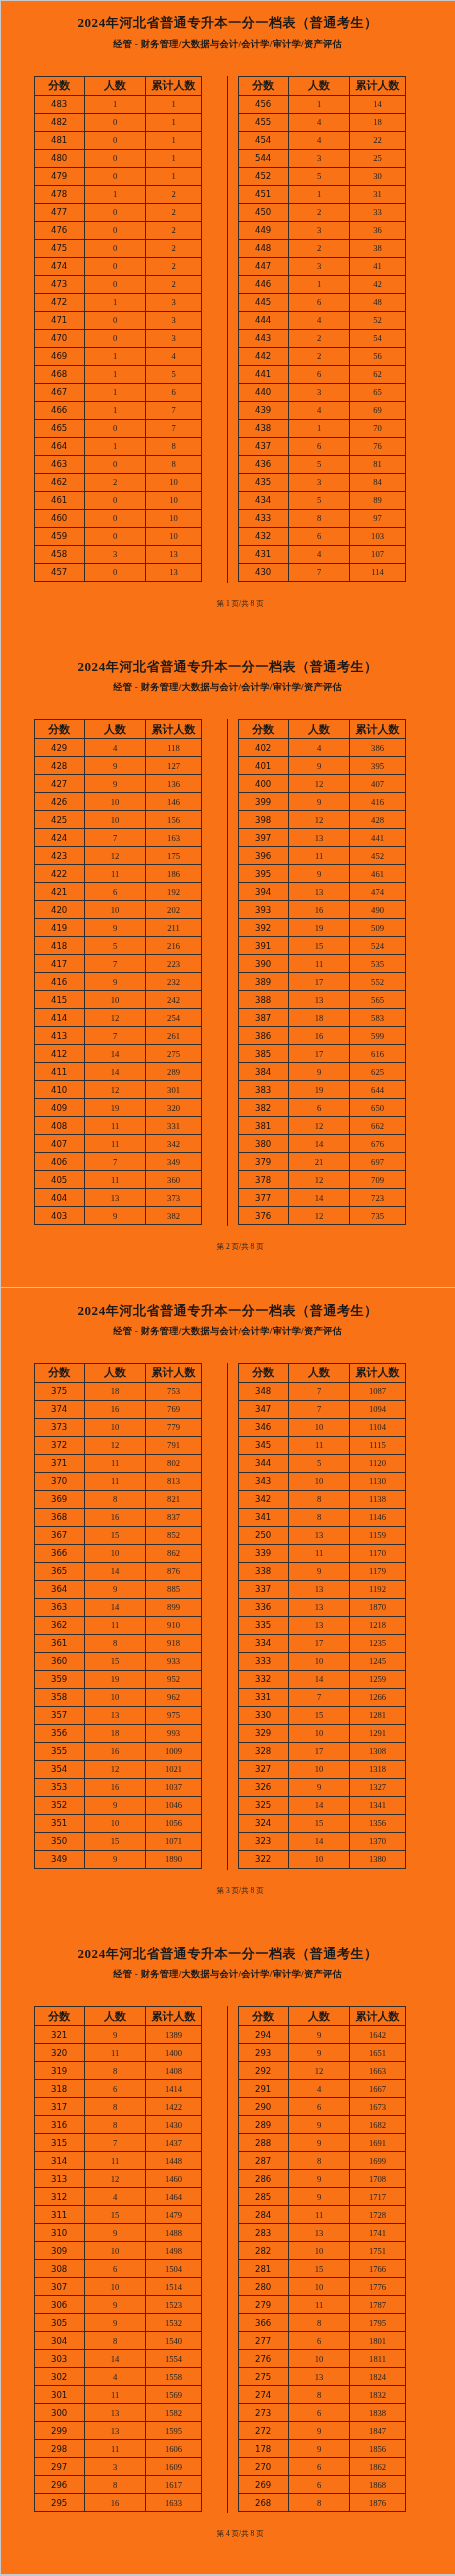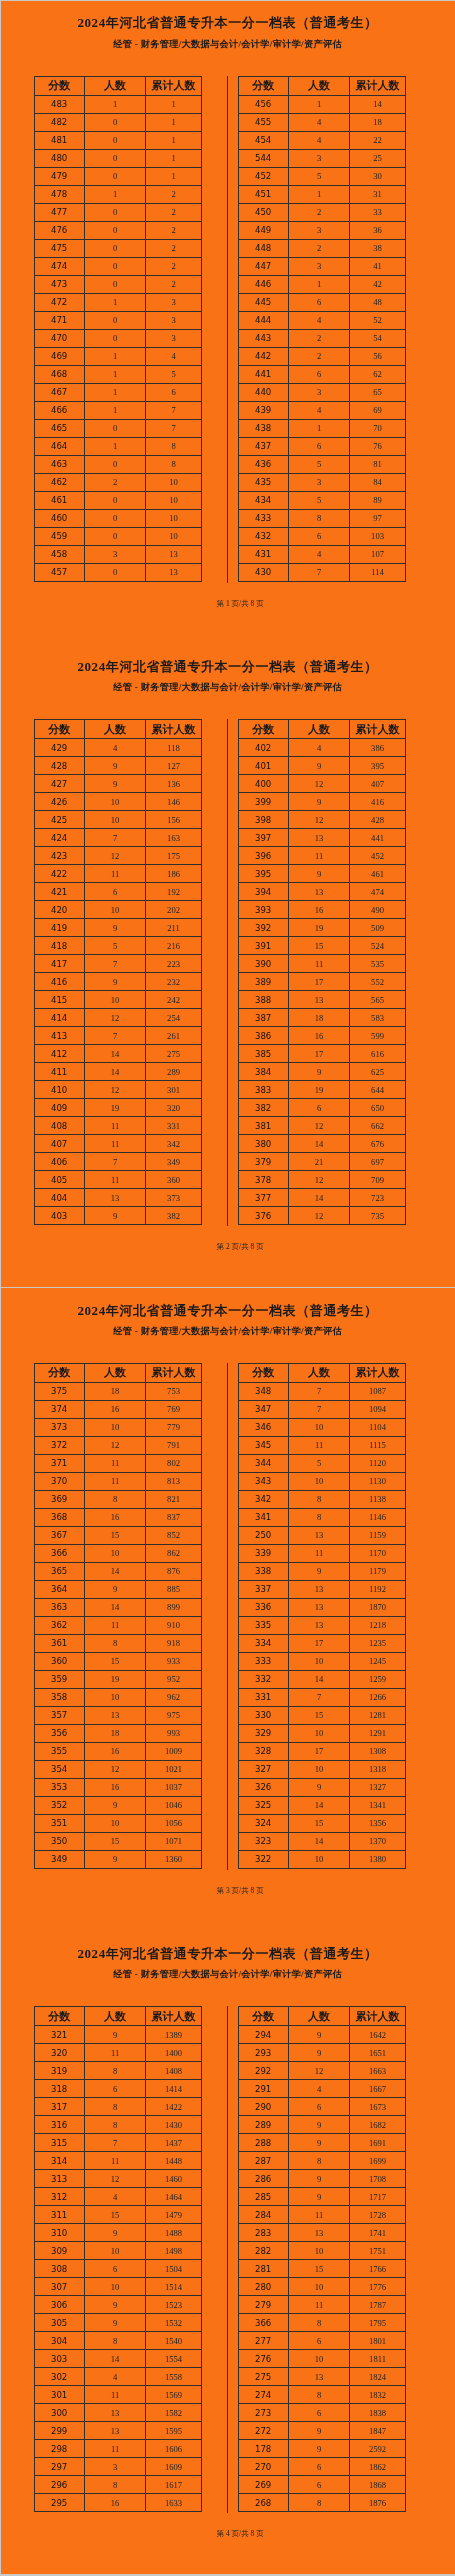"1360" td.col-cum { text: 1360 -> 1890 }
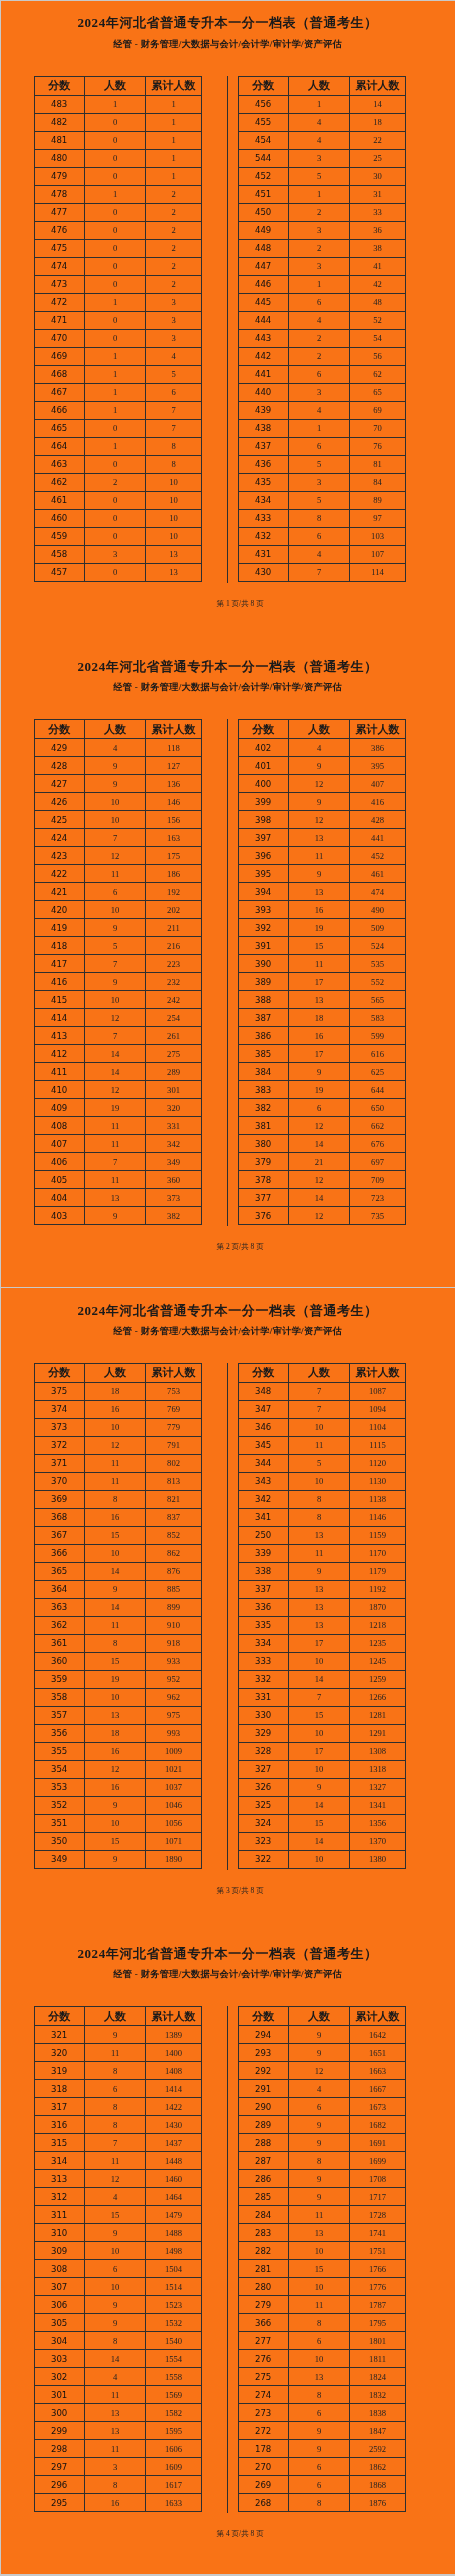"2592" td.col-cum { text: 2592 -> 1856 }
